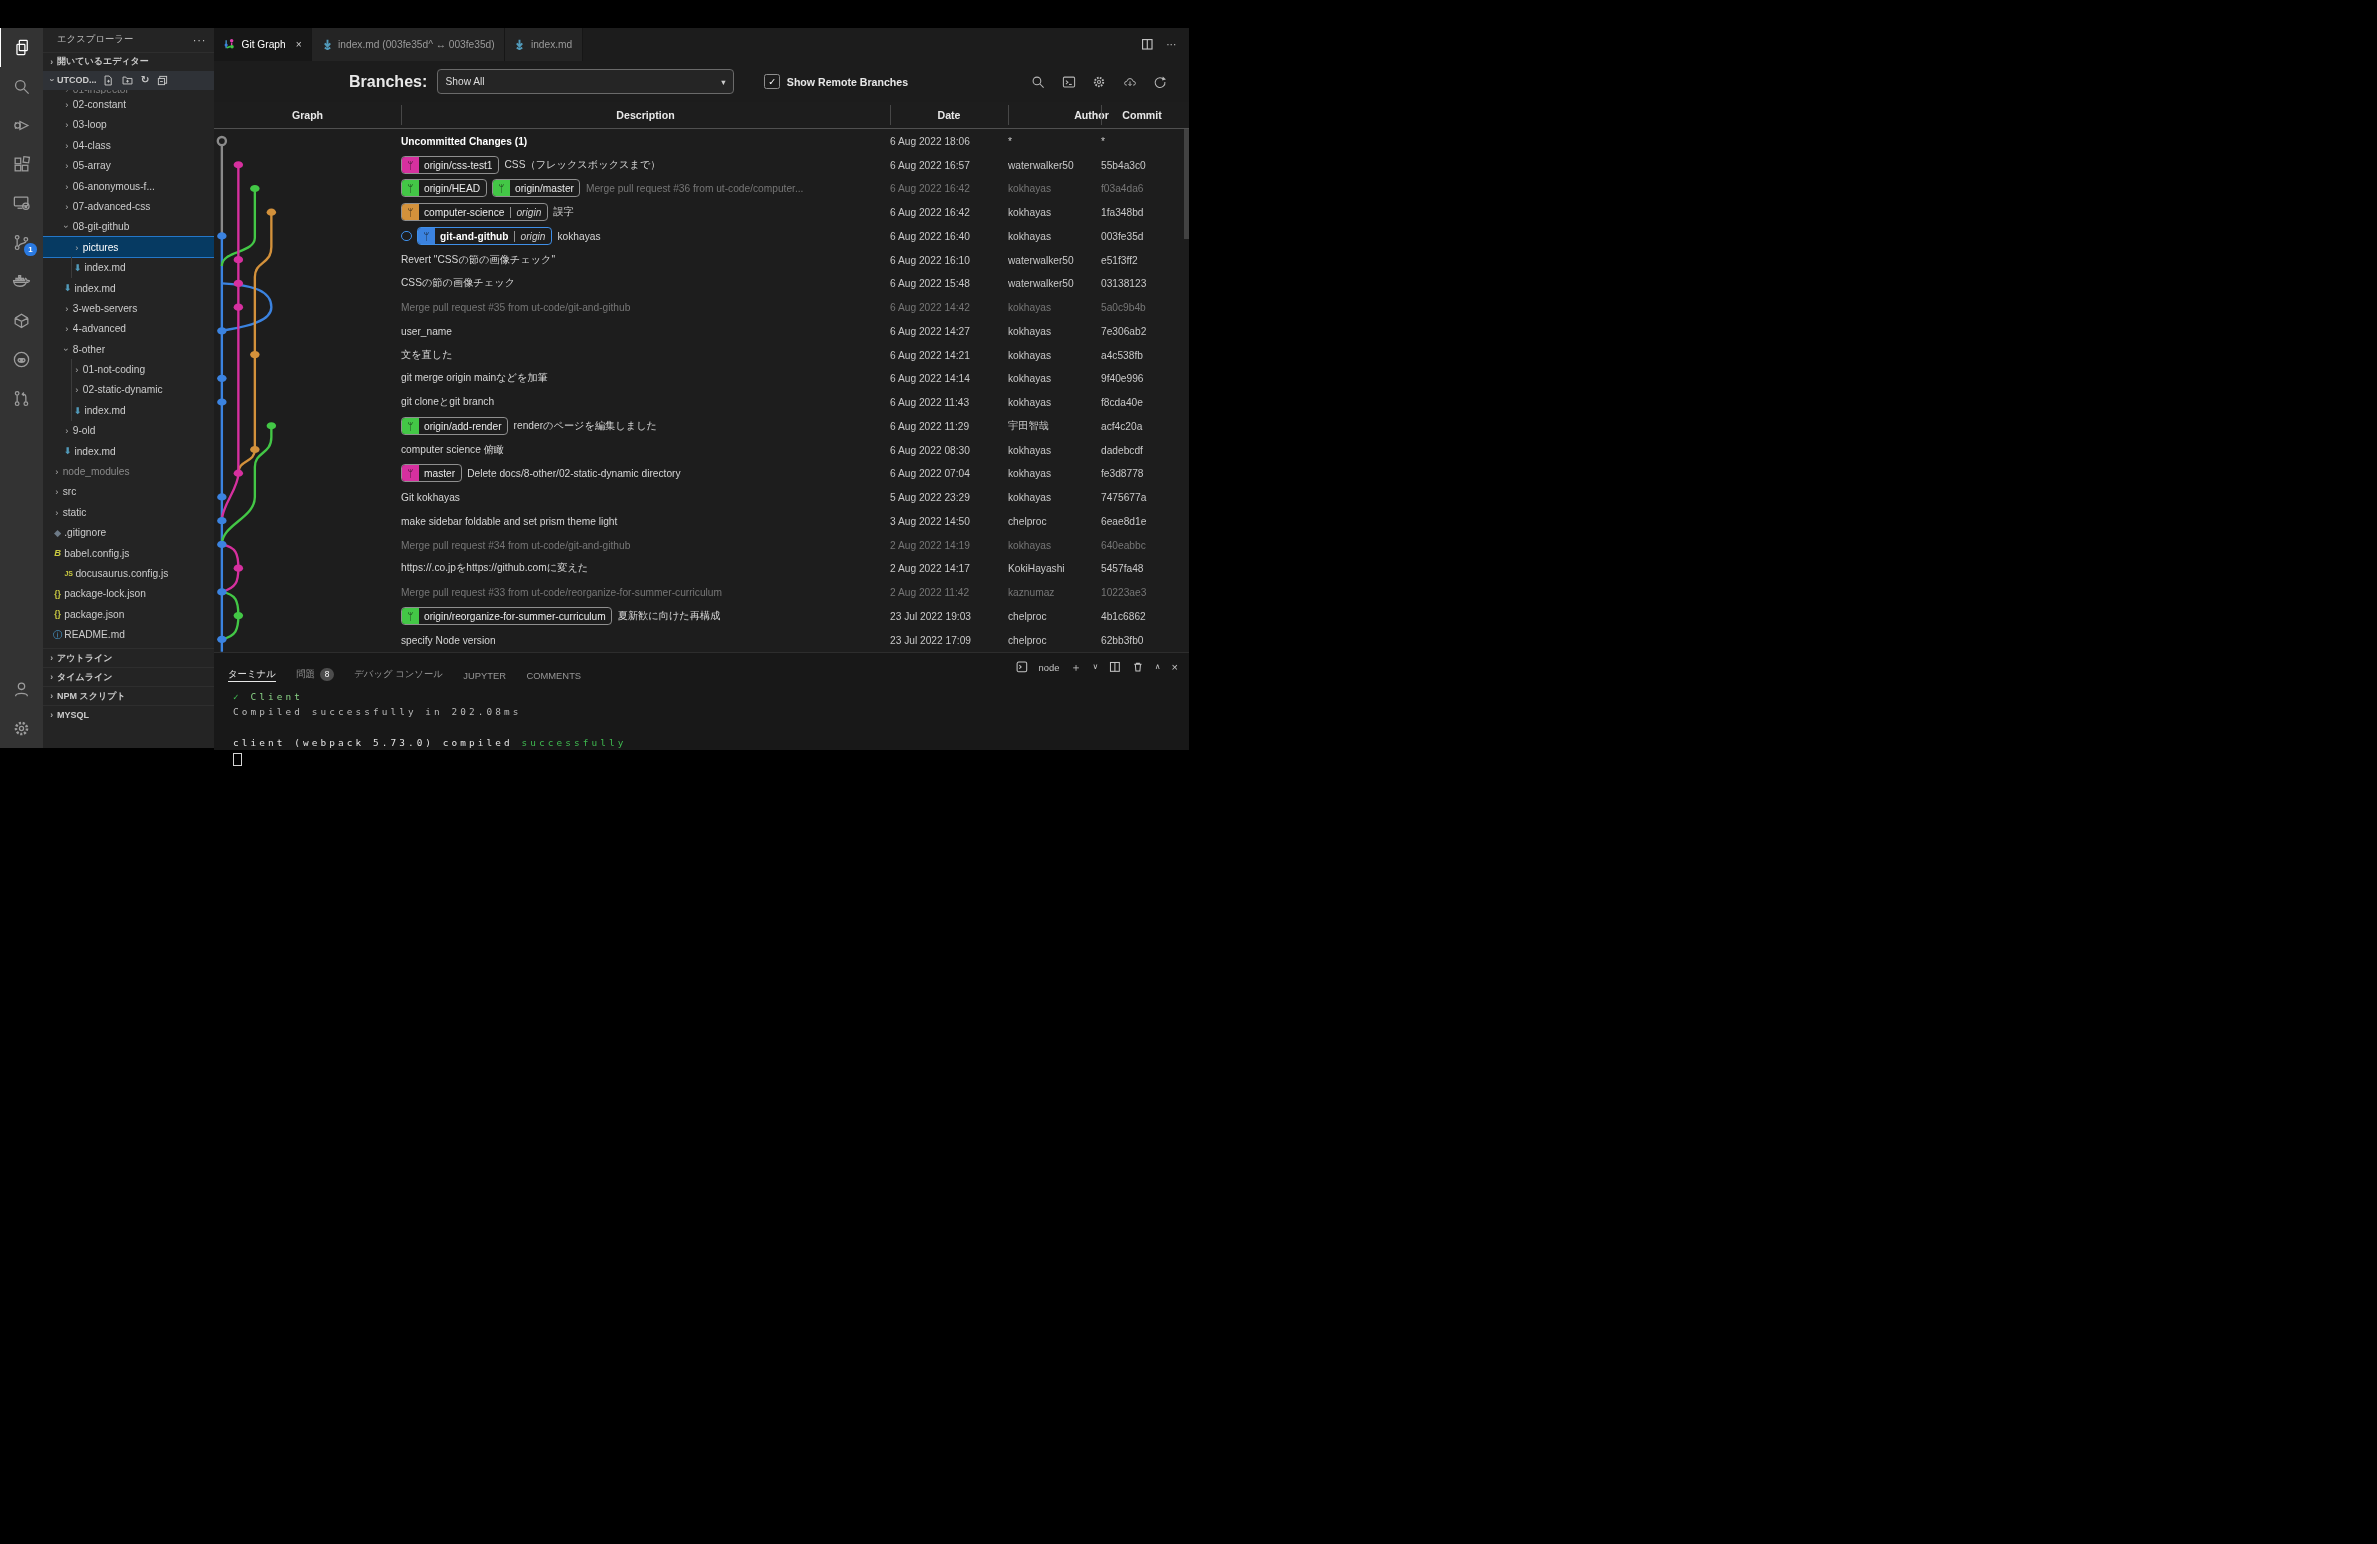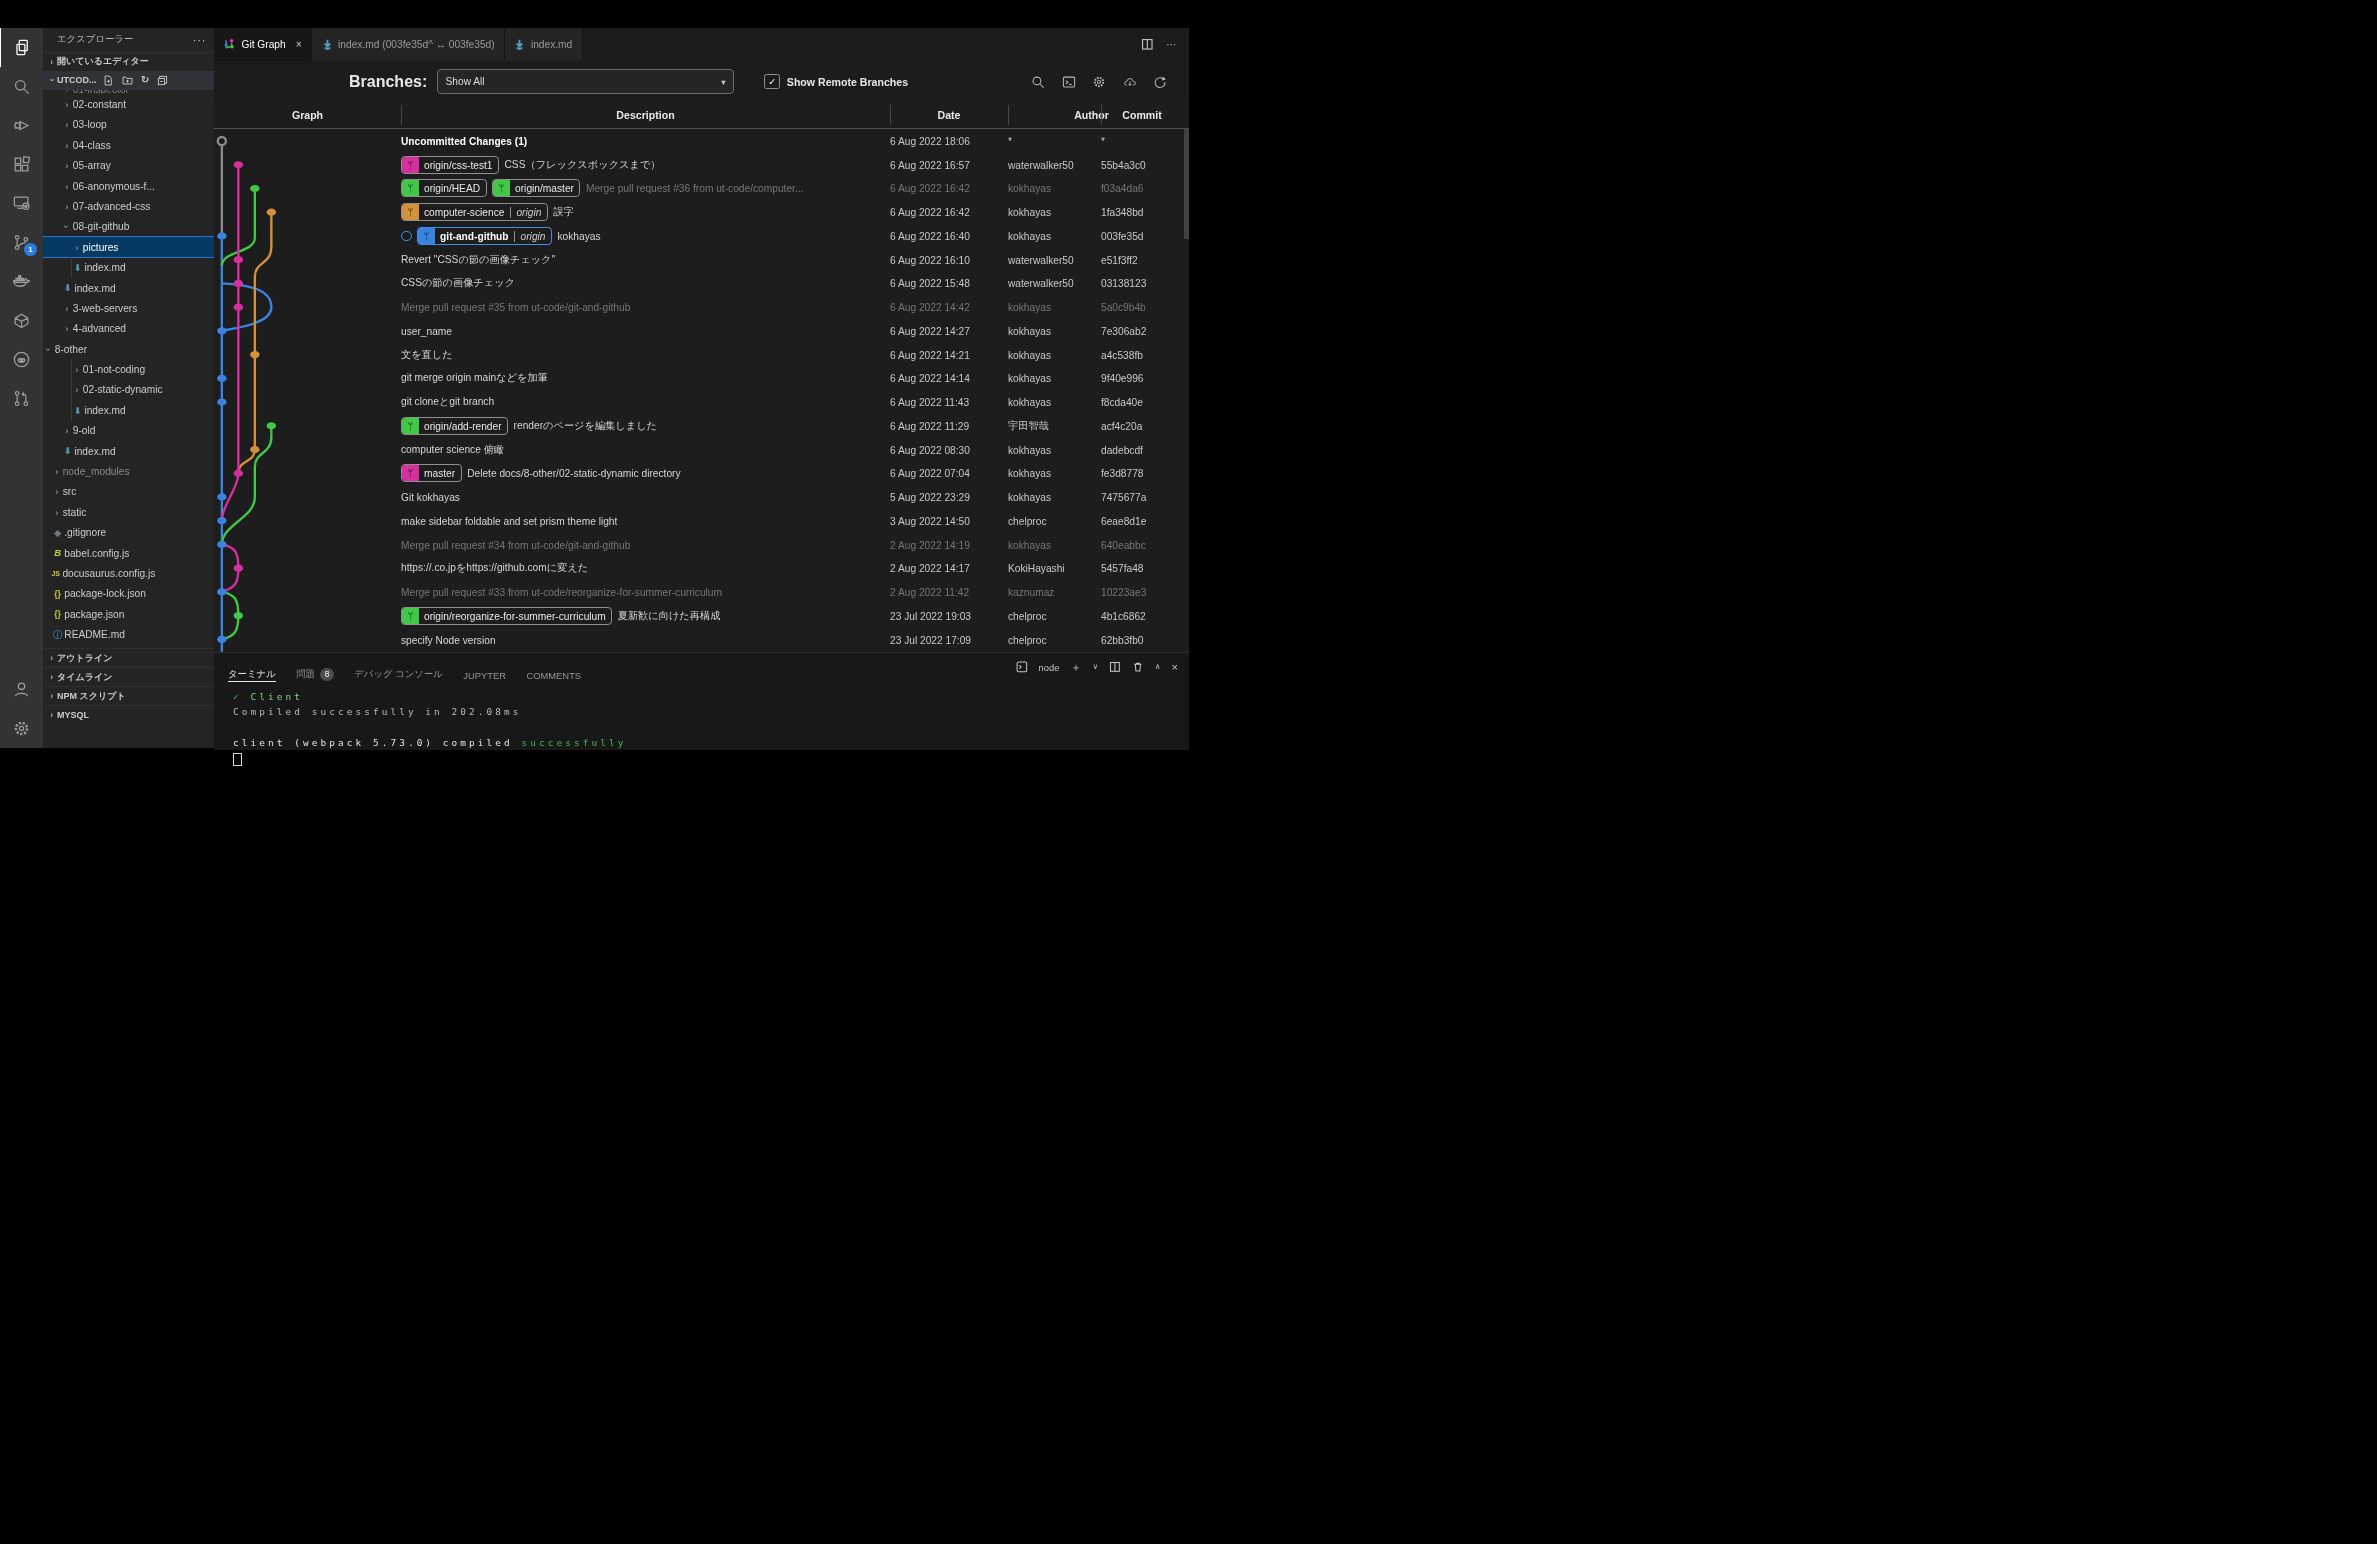"8-other" div.tree-row { padding-left: 0 -> 18px }
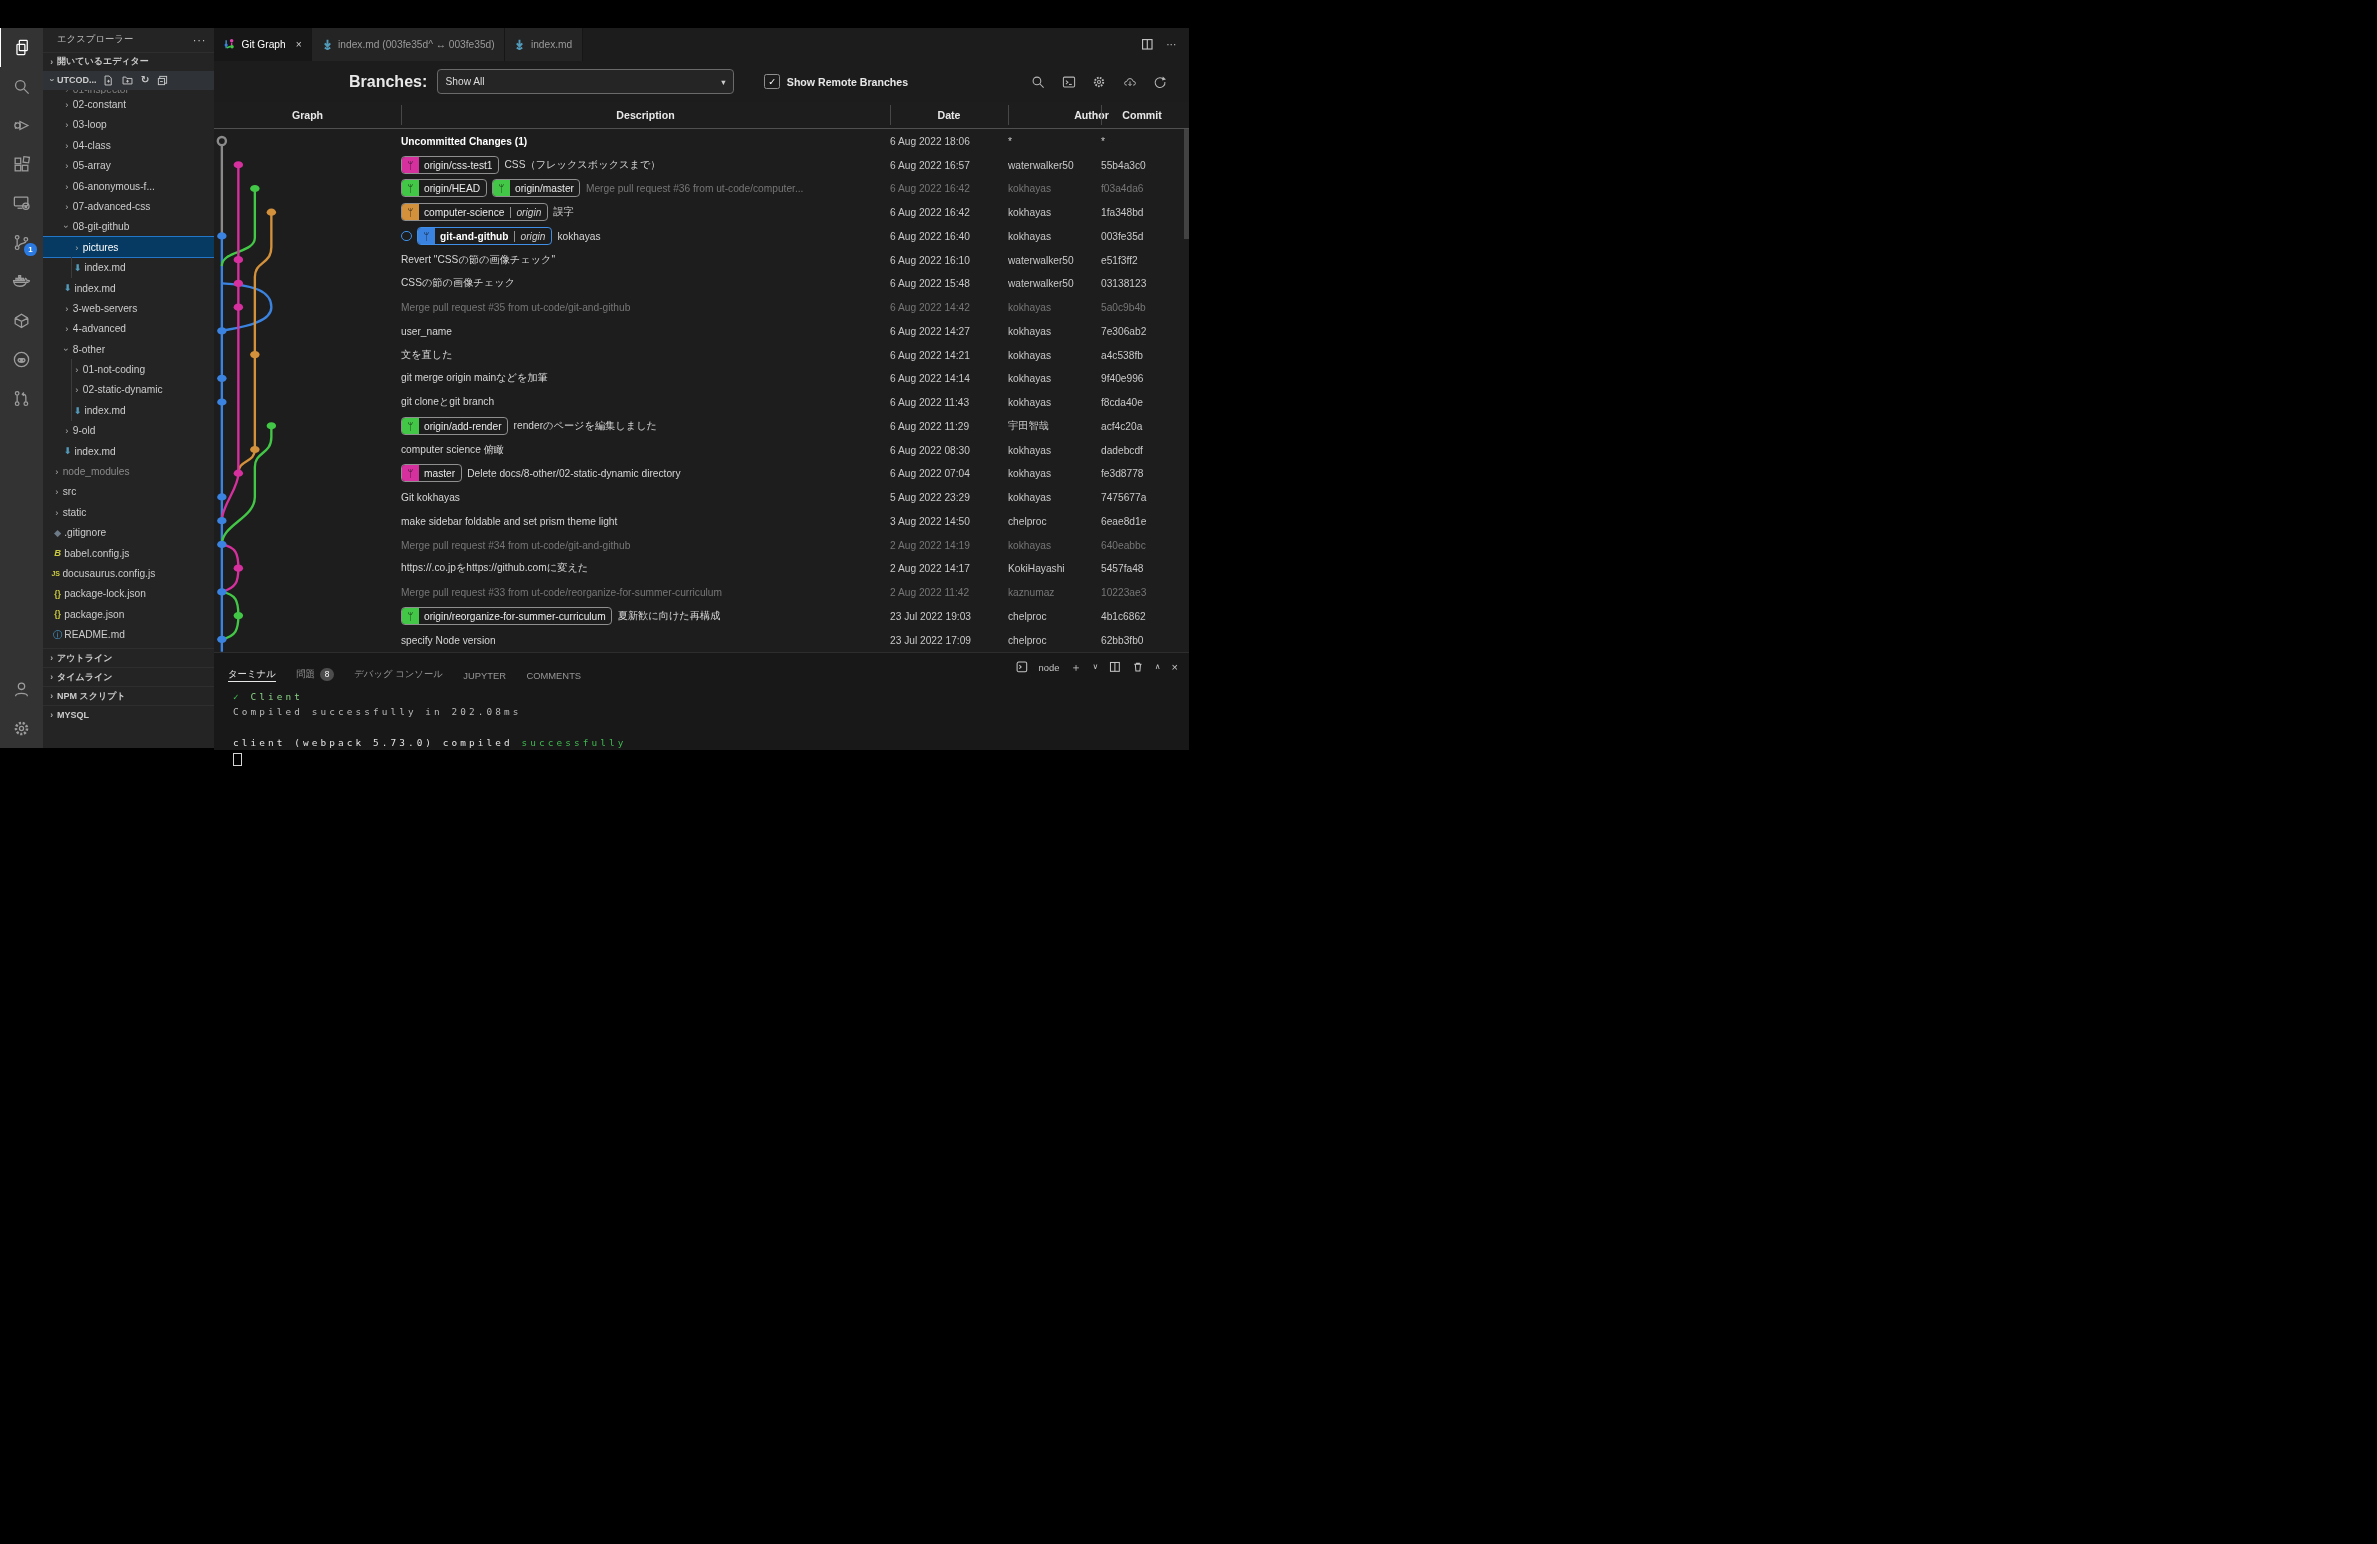"docusaurus.config.js" div.tree-row { padding-left: 6px -> 19px }
